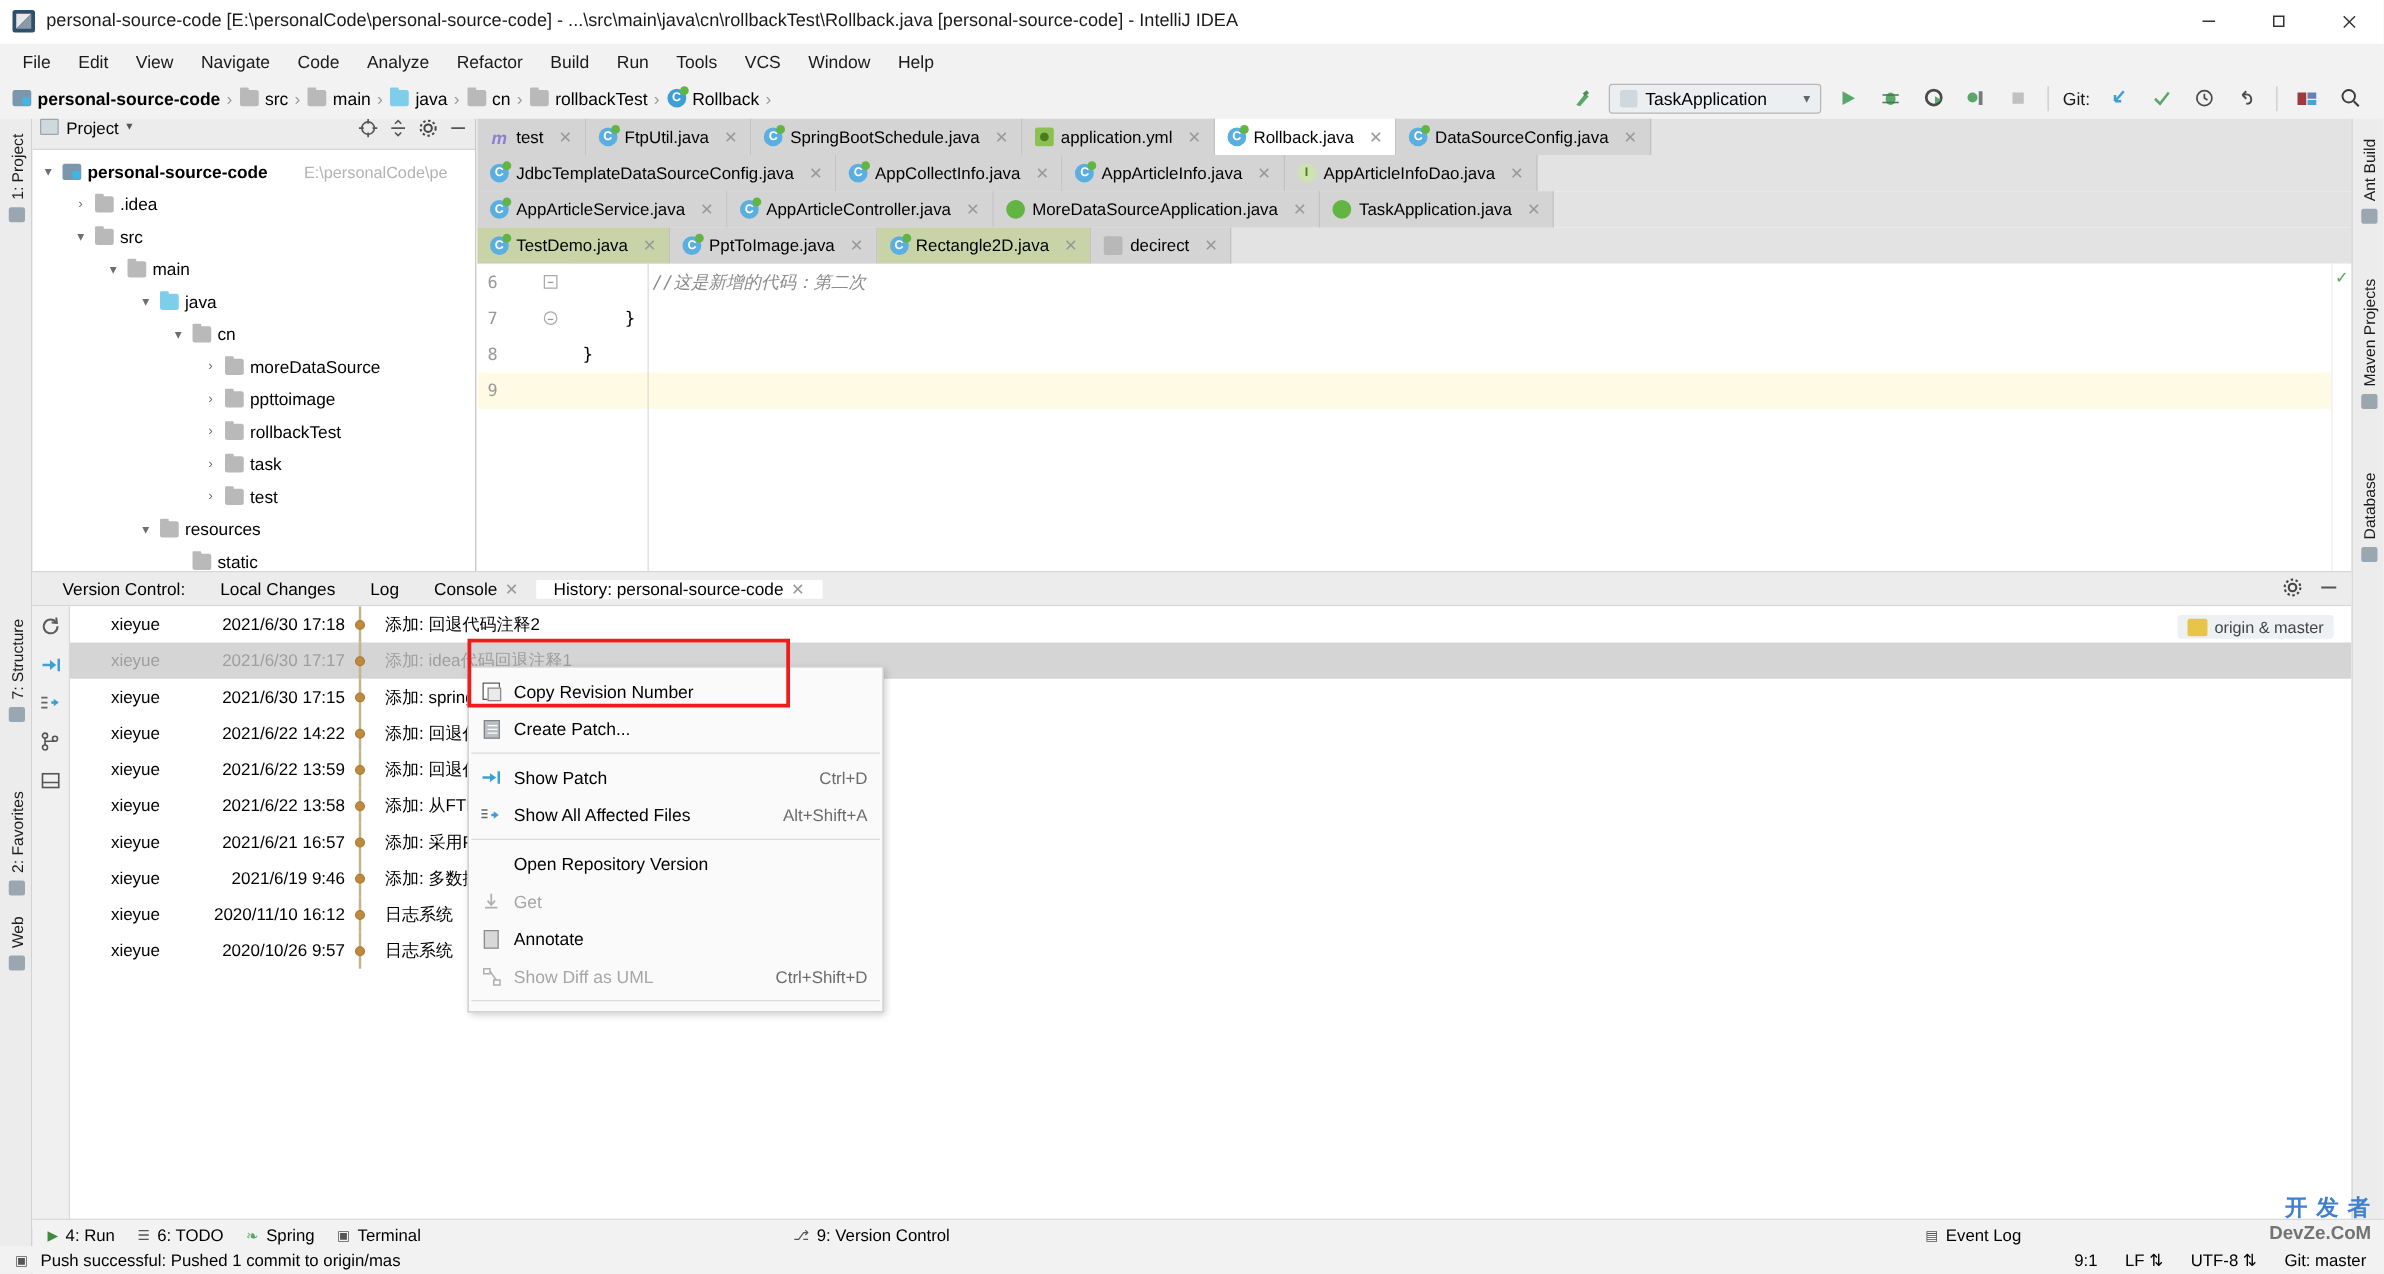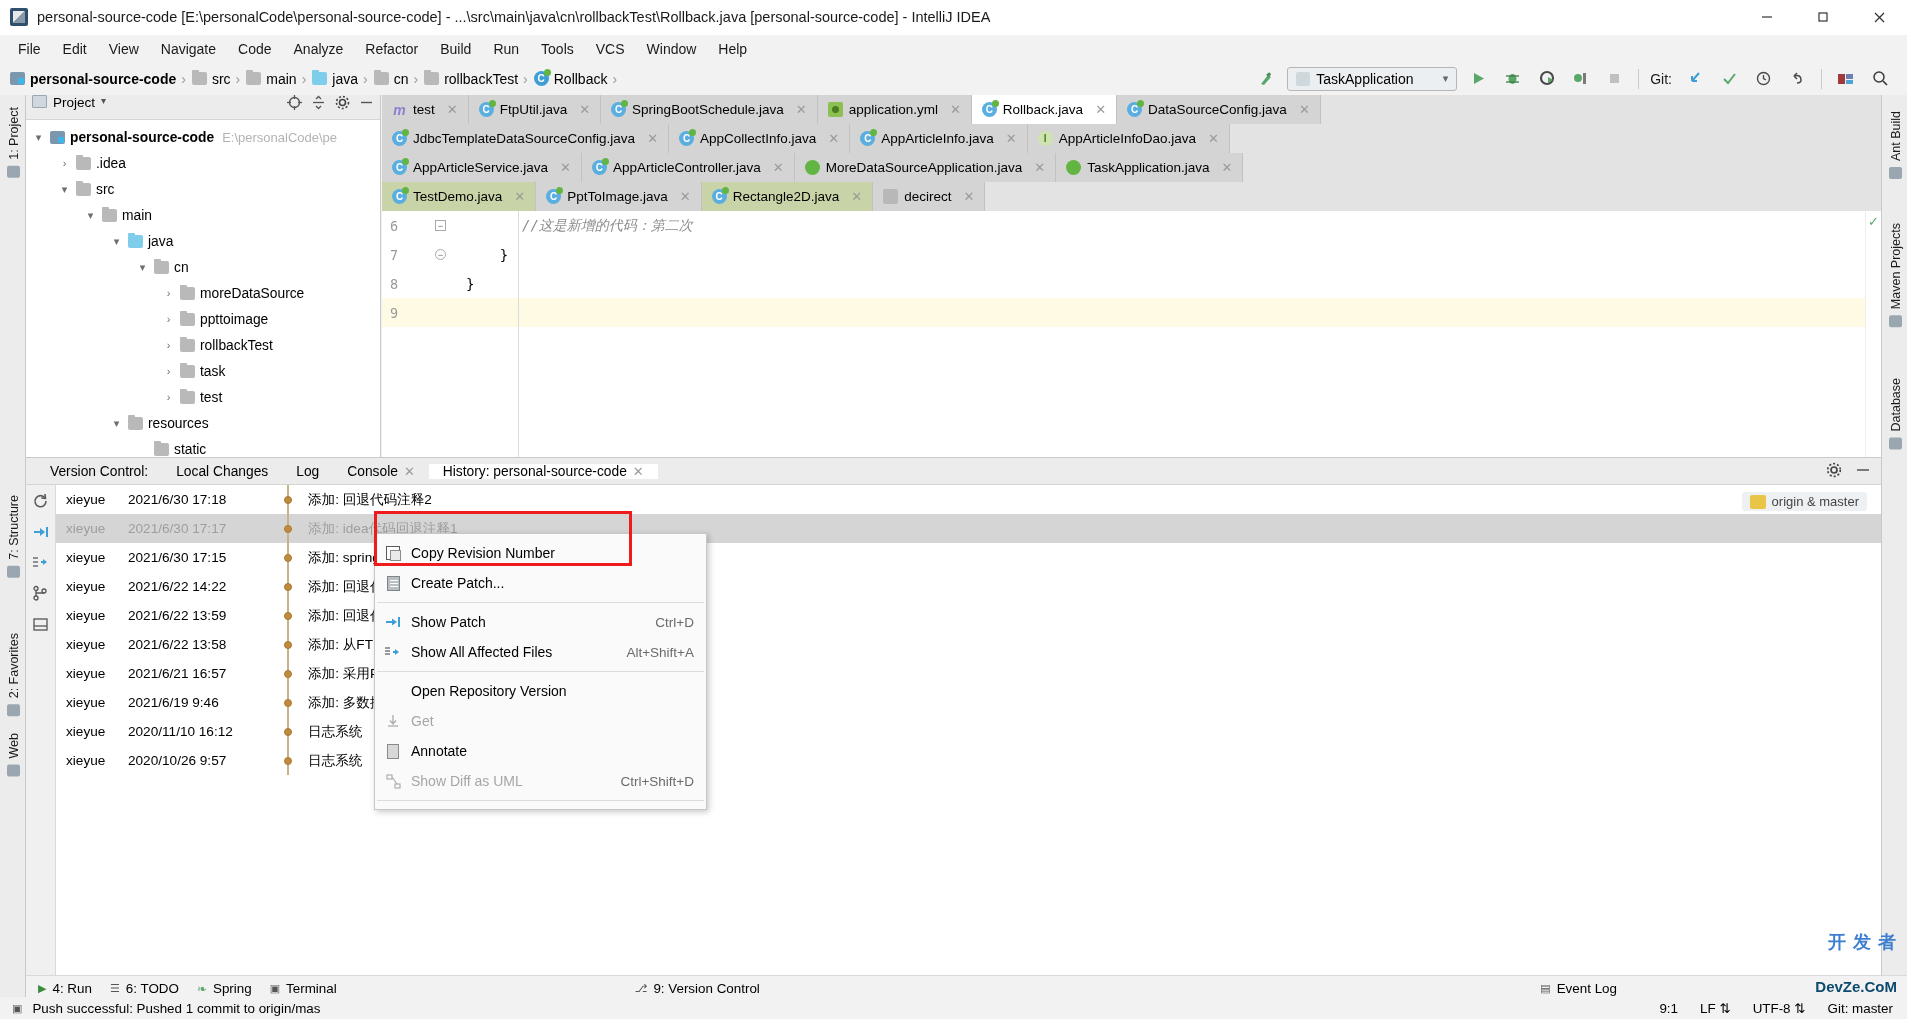"E:\personalCode\pe" .tnode .tpath { margin-left: 3px -> 24px }
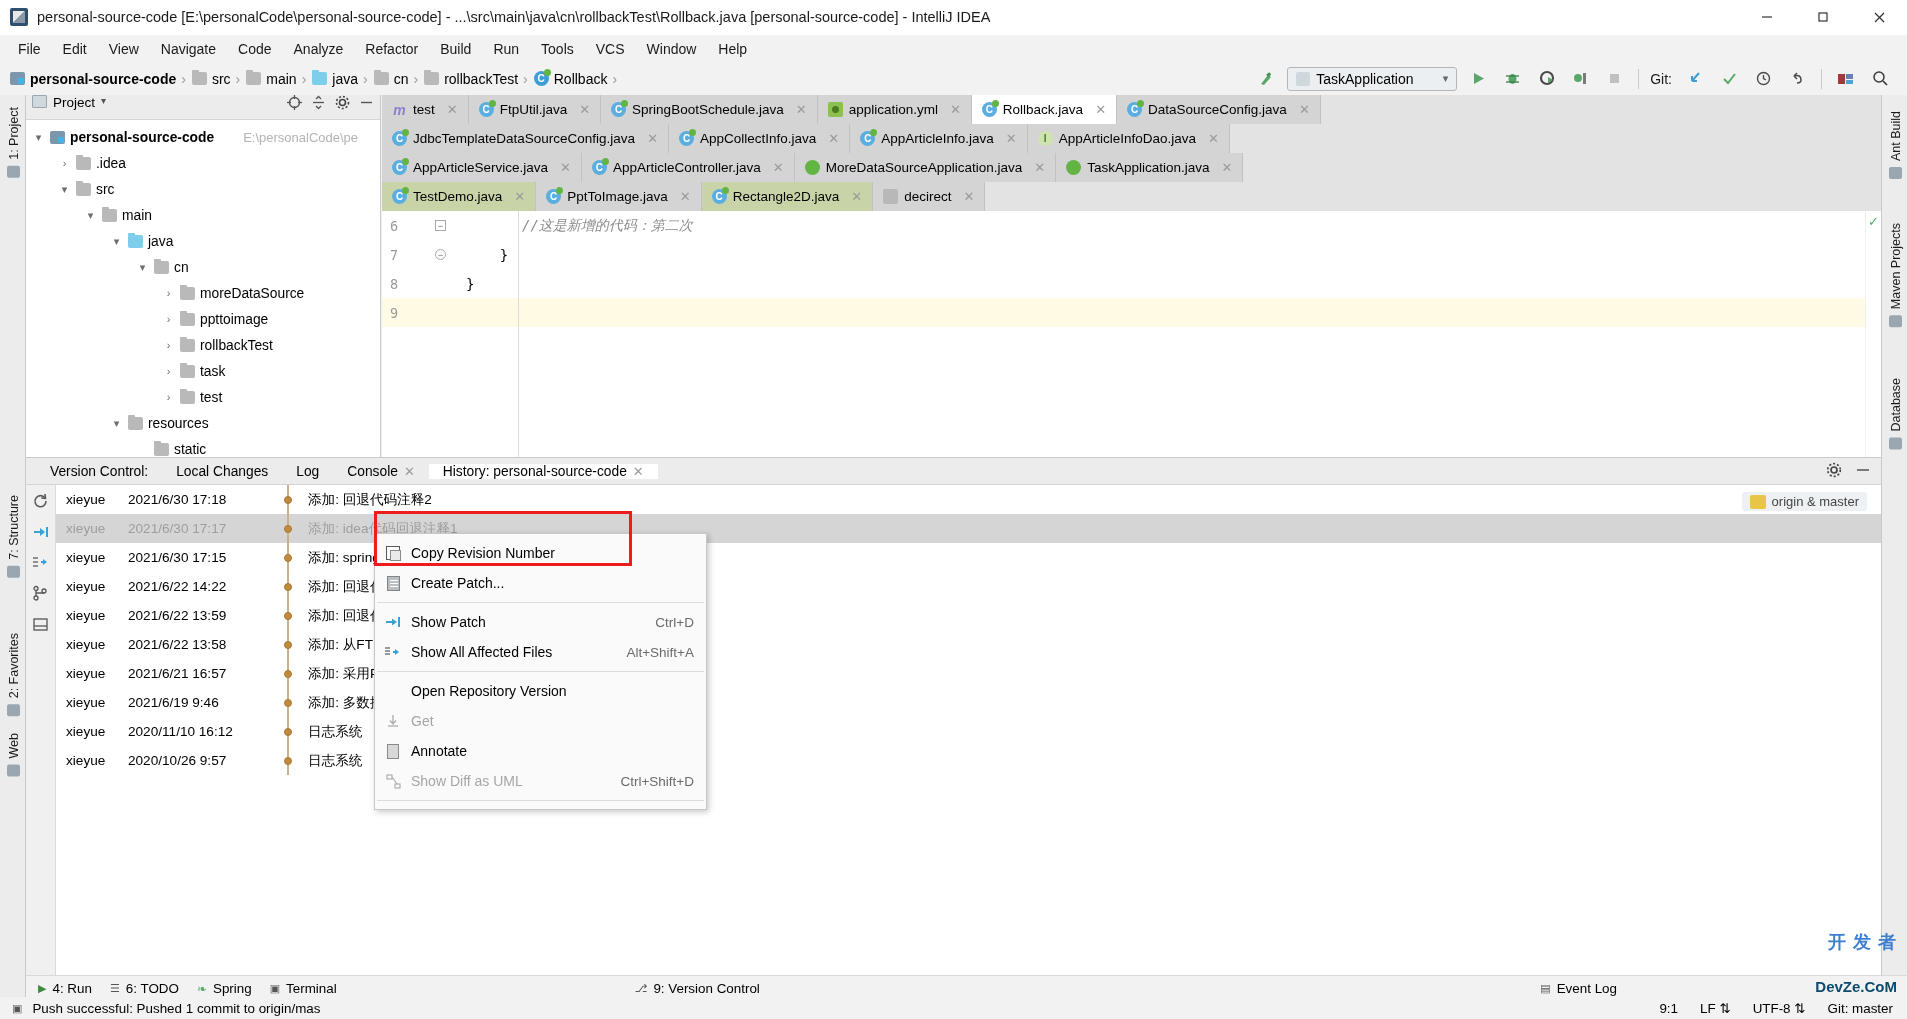"xieyue" .vc-body { text-align: none -> right }
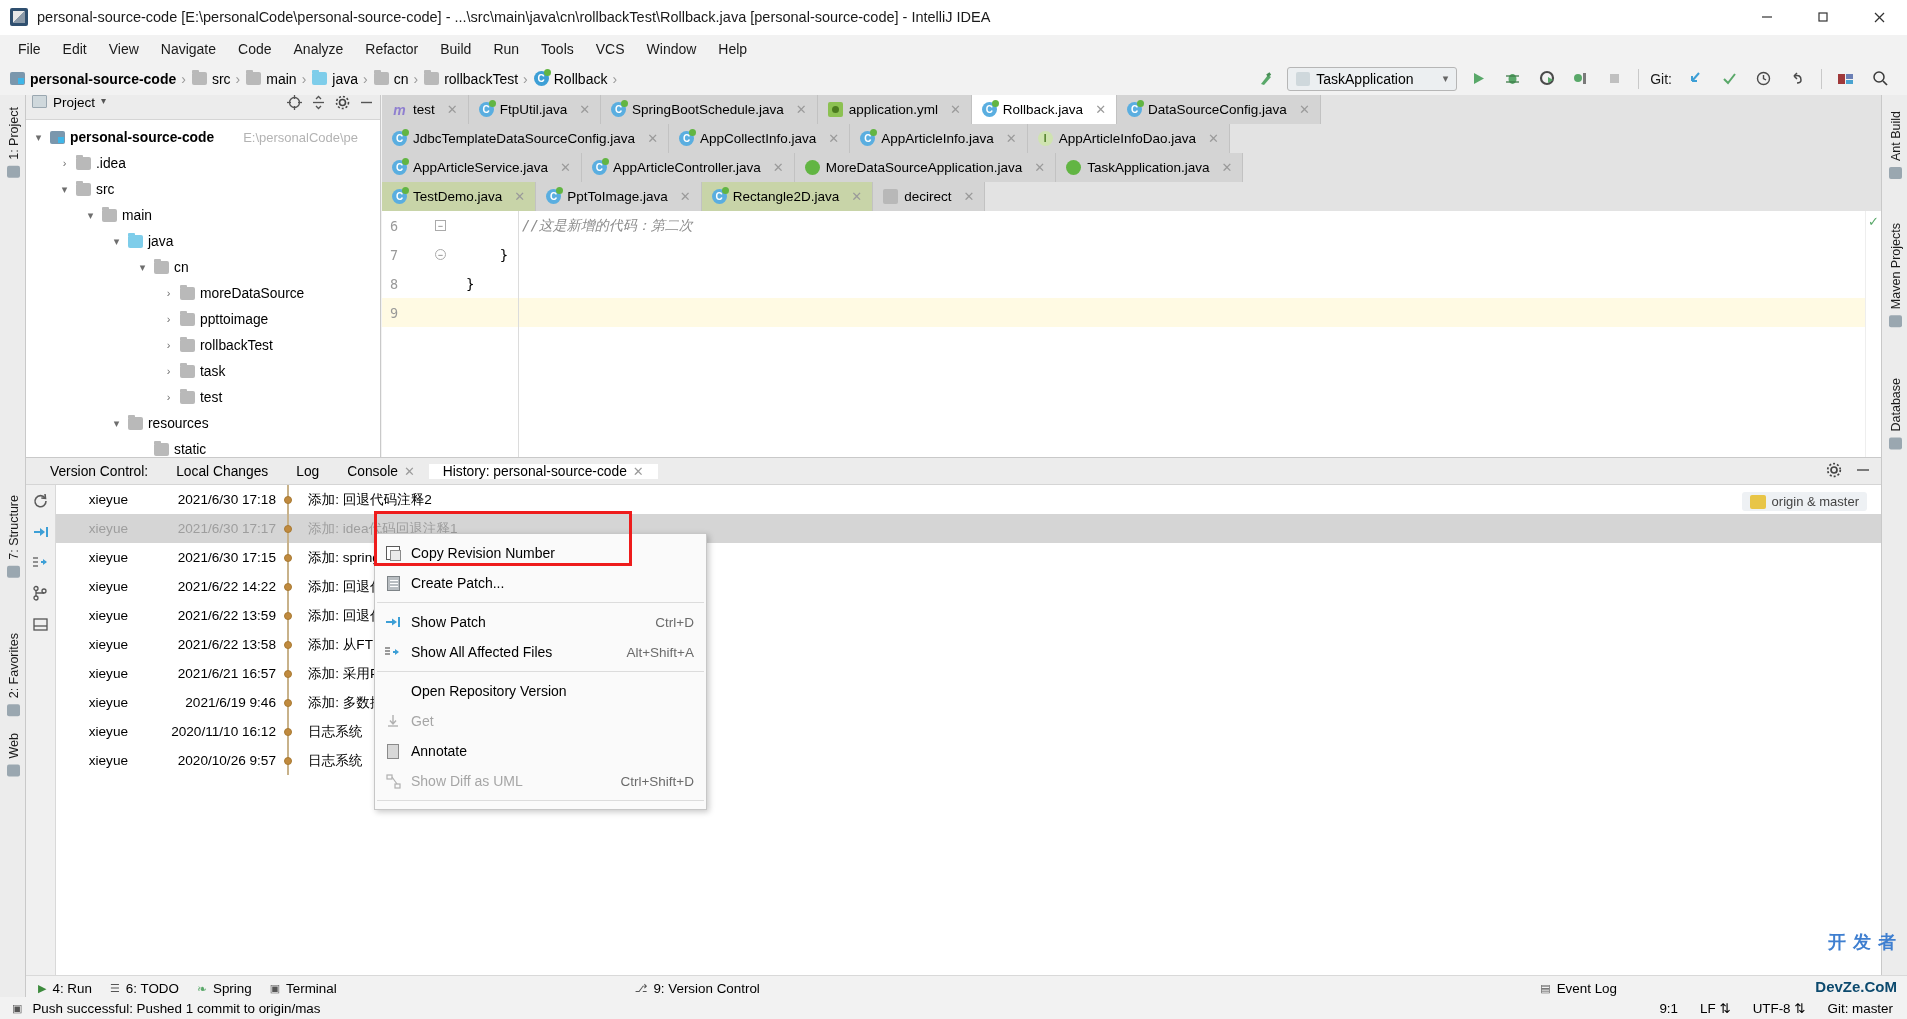"DevZe.CoM" .wm .l2 { color: #0c4a6e -> #737373; margin-top: 24px -> none }
